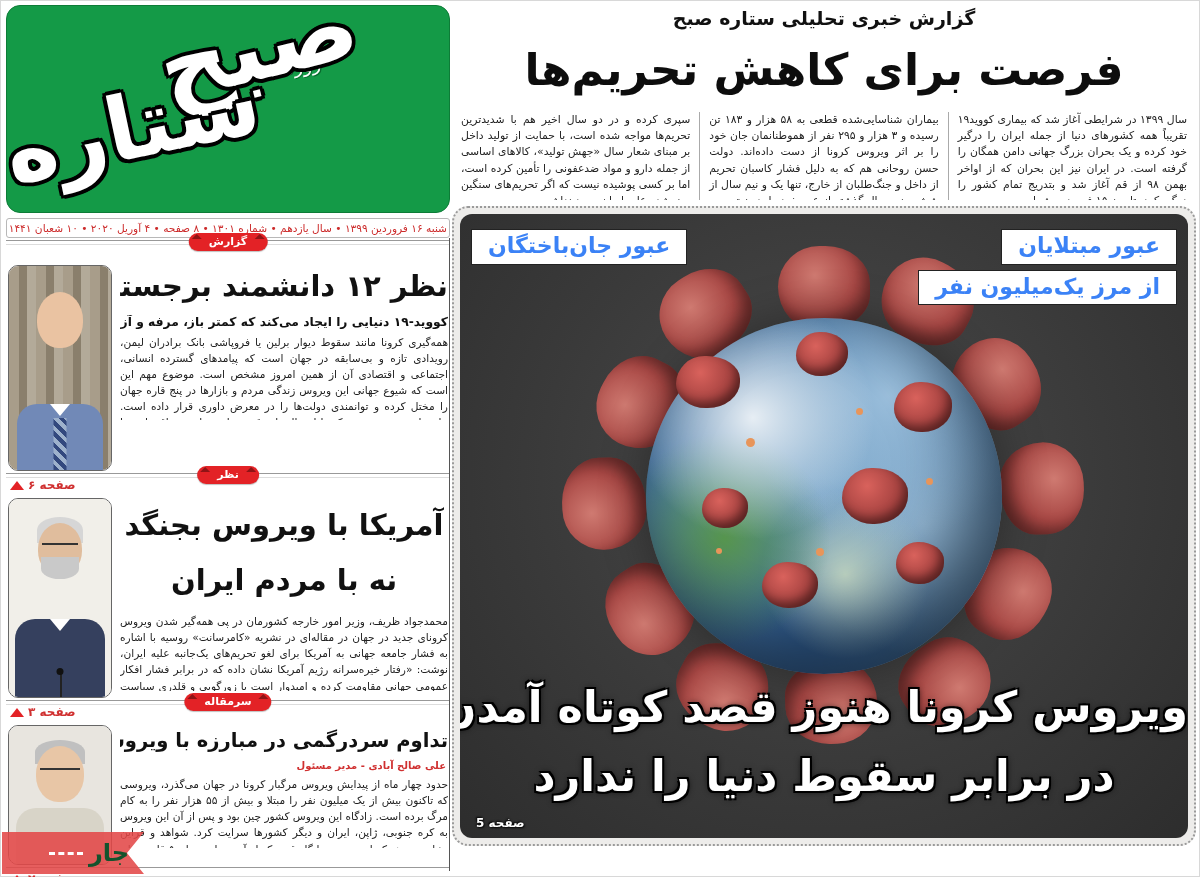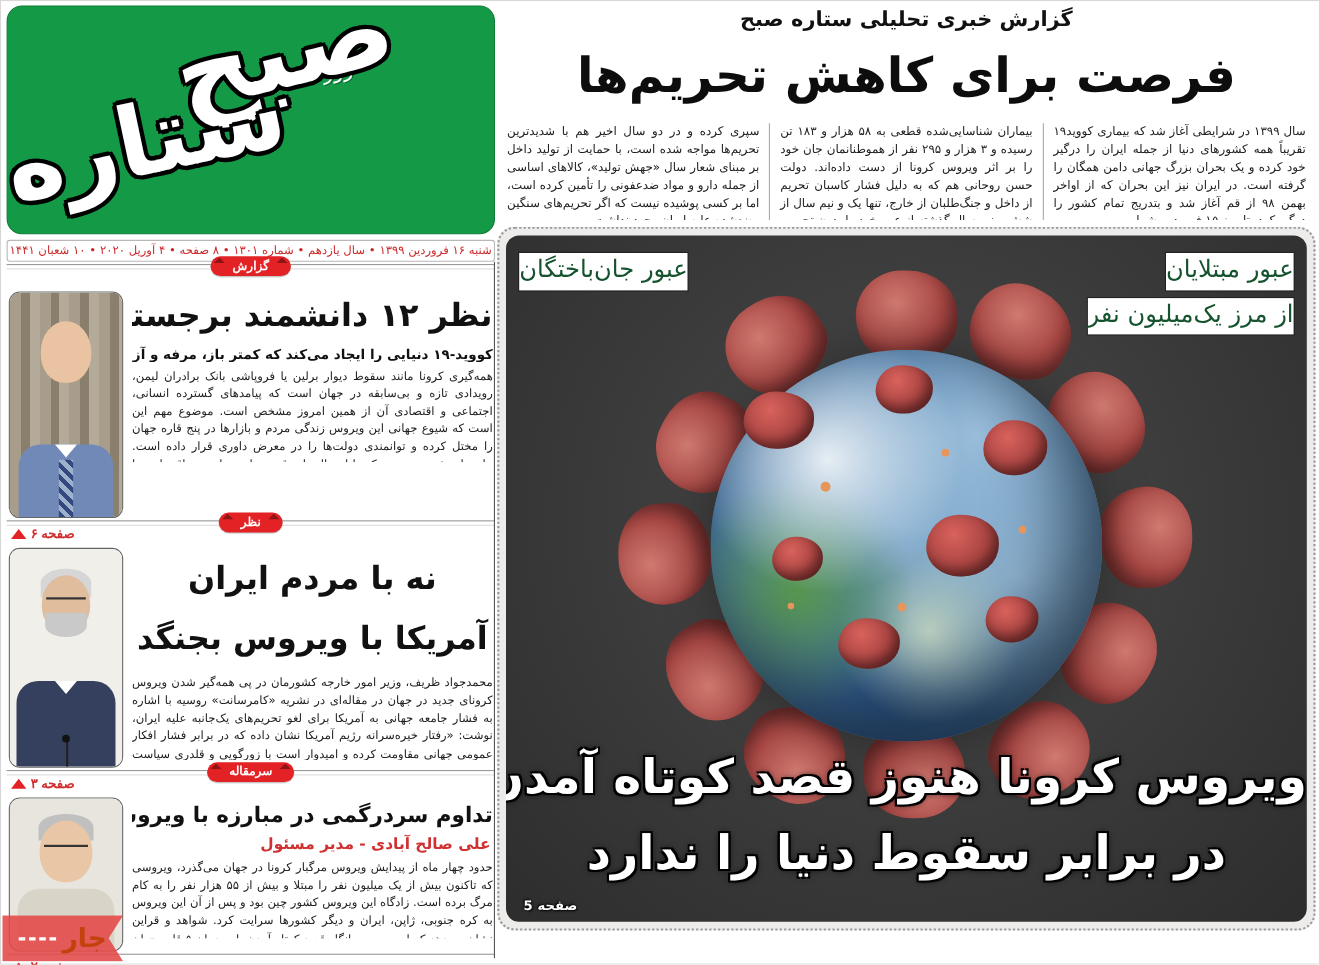"گزارش" .section-head { font-family: Liberation Serif, serif -> none }
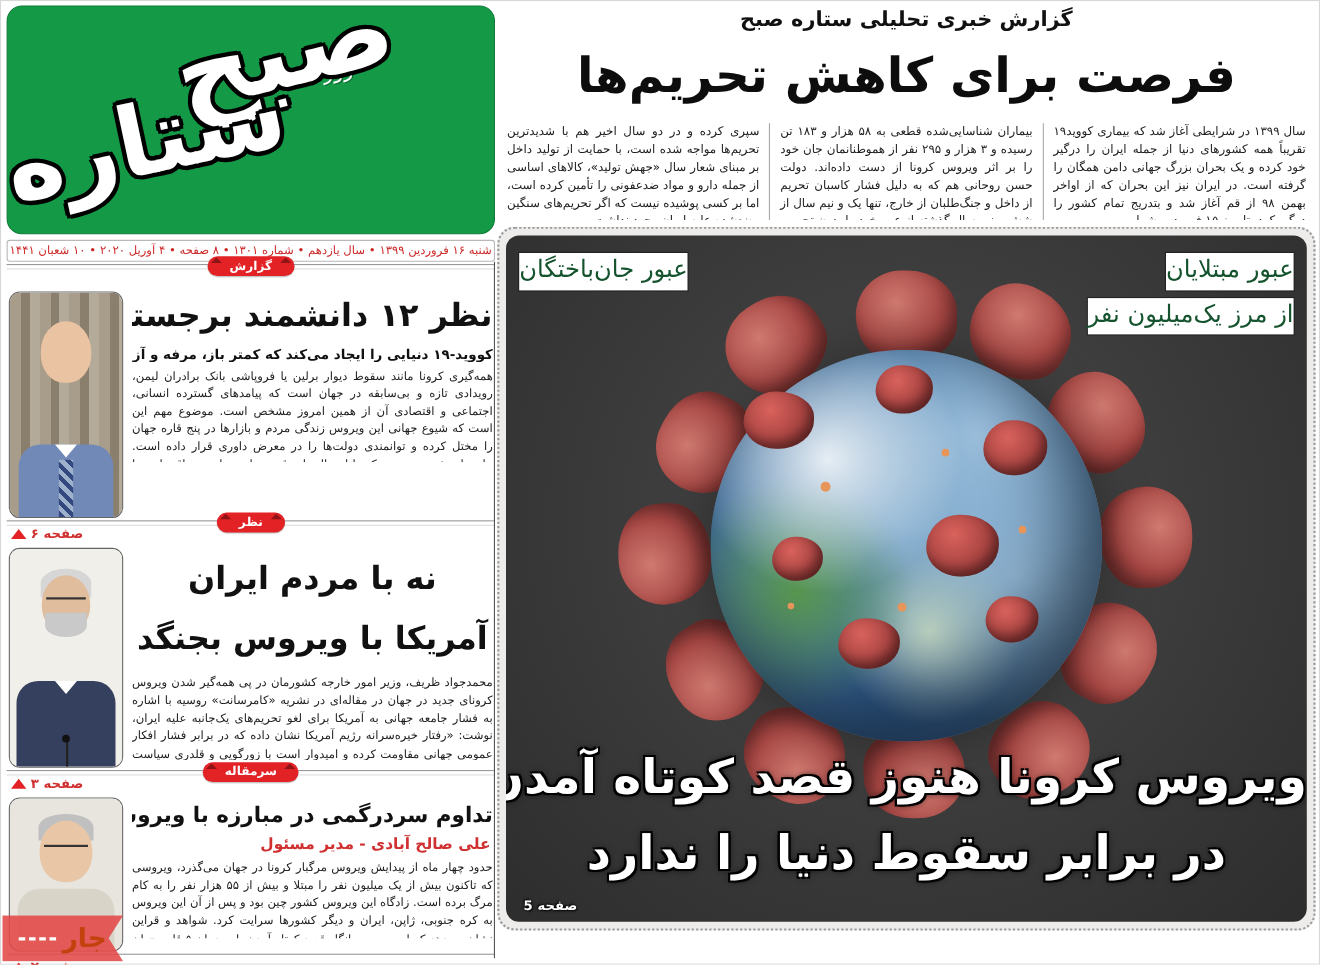"عبور جان‌باختگان" .stat-box { color: #14532d -> #3b82f6; font-weight: normal -> bold; padding: 2px 0 4px -> 2px 16px 4px }
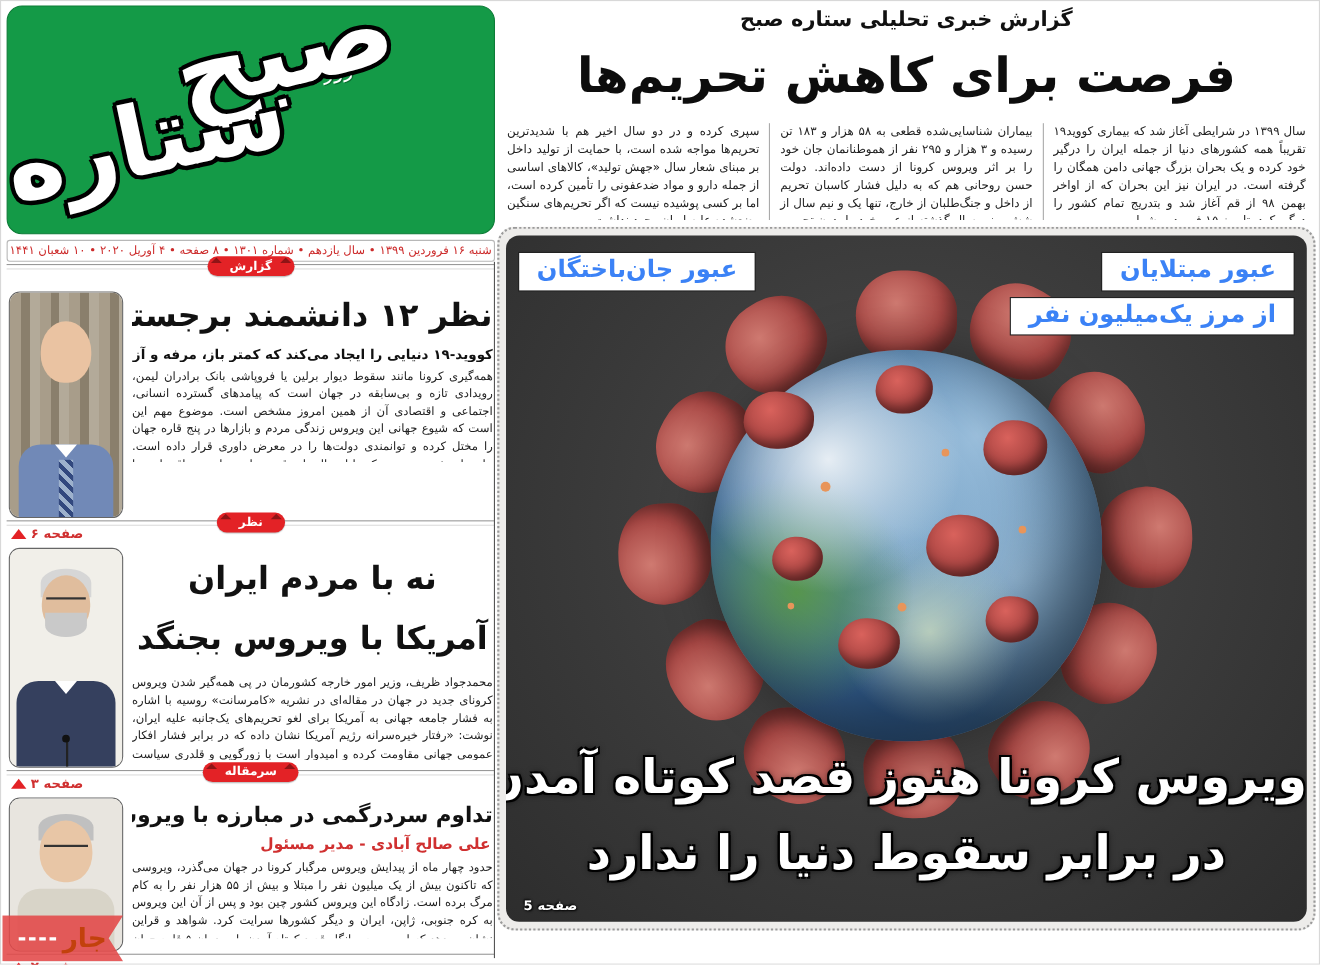"نه با مردم ایران" div.a-headline { order: before "آمریکا با ویروس بجنگد" -> after "آمریکا با ویروس بجنگد" }
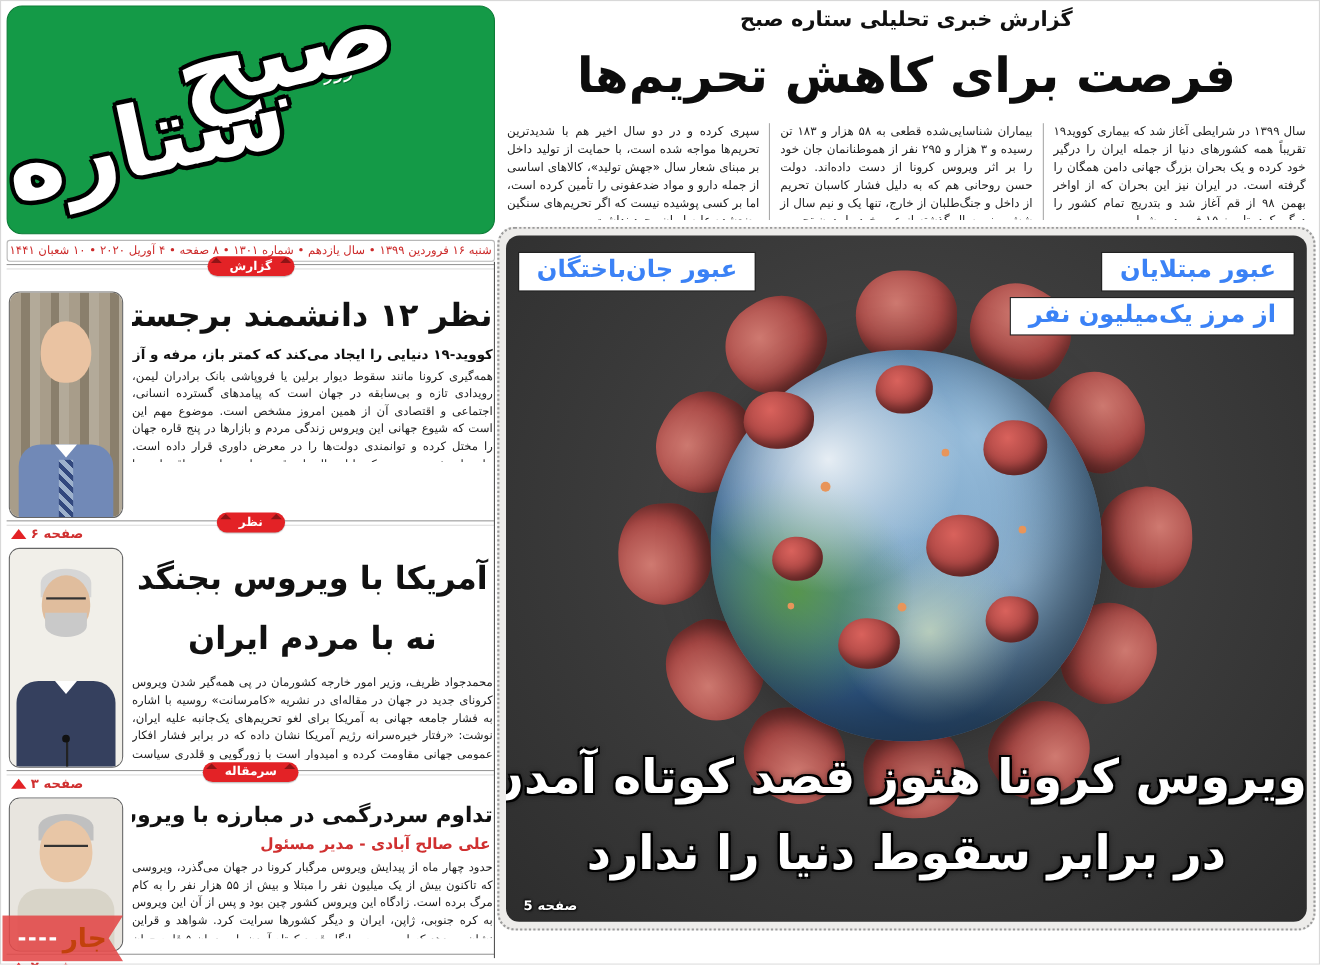"علی صالح آبادی - مدیر" .a-byline { font-size: 14px -> 10px }
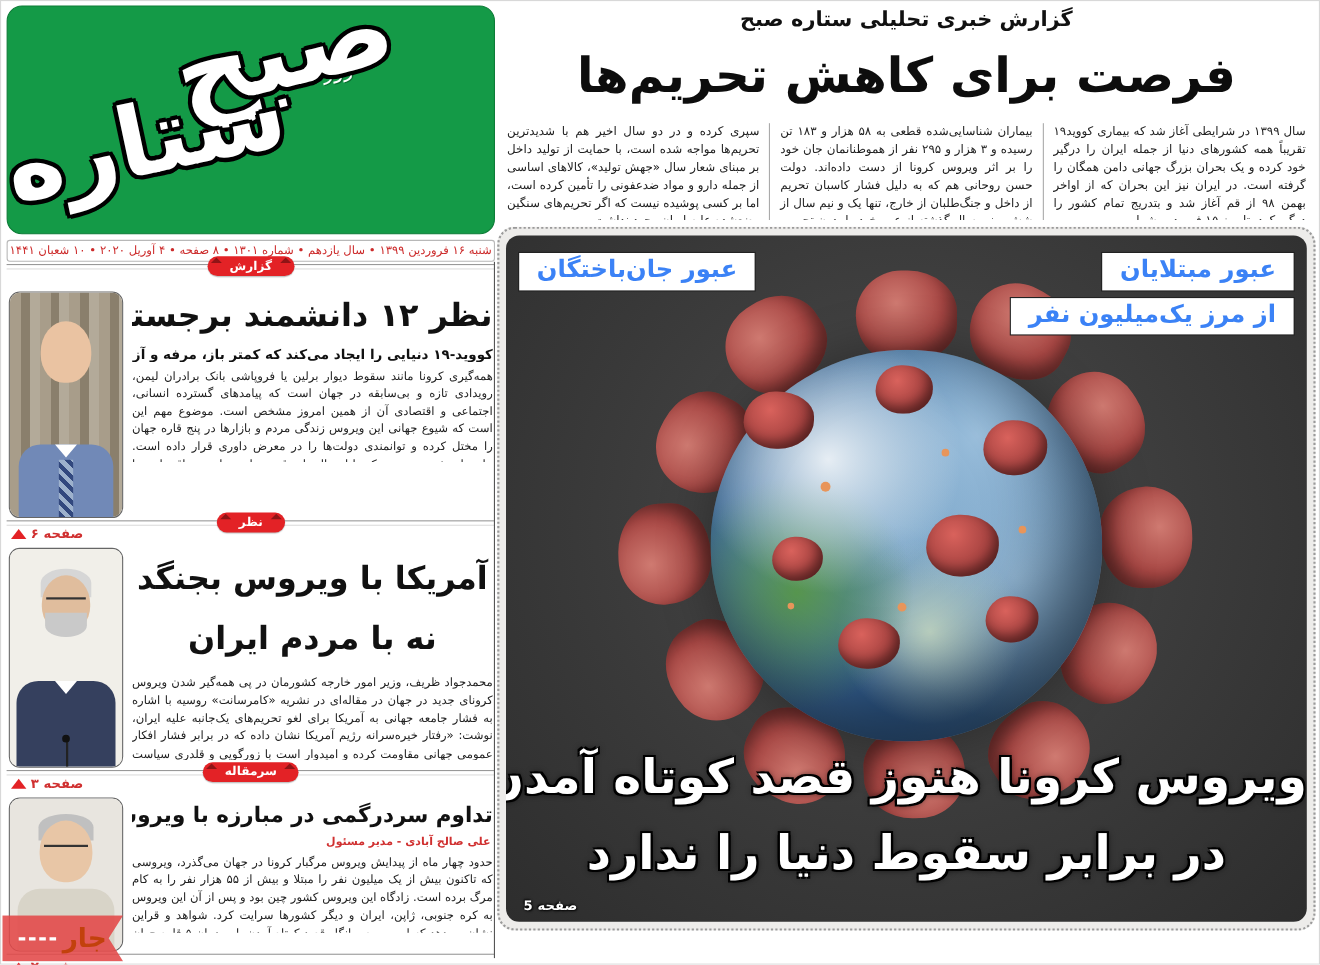"جار" .jaaar { color: #c2410c -> #14532d; padding-left: none -> 32px }
